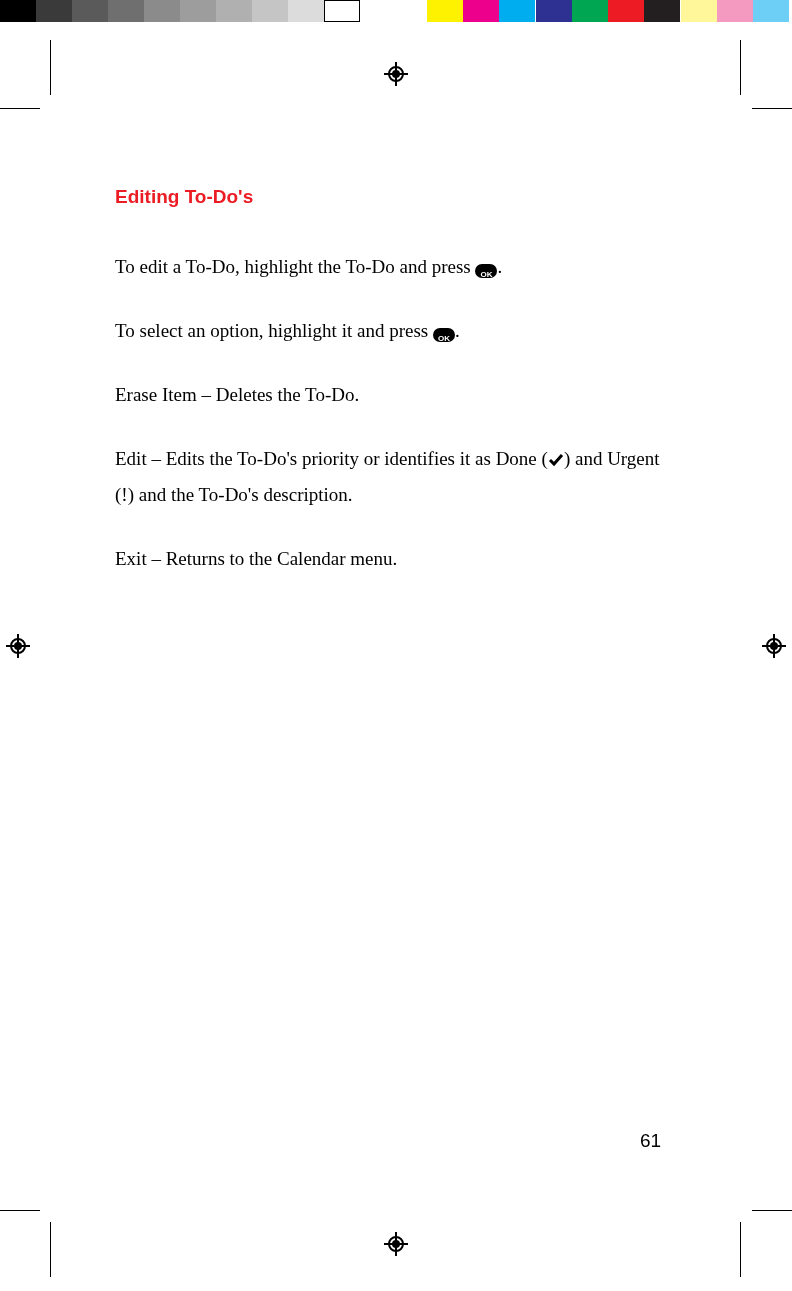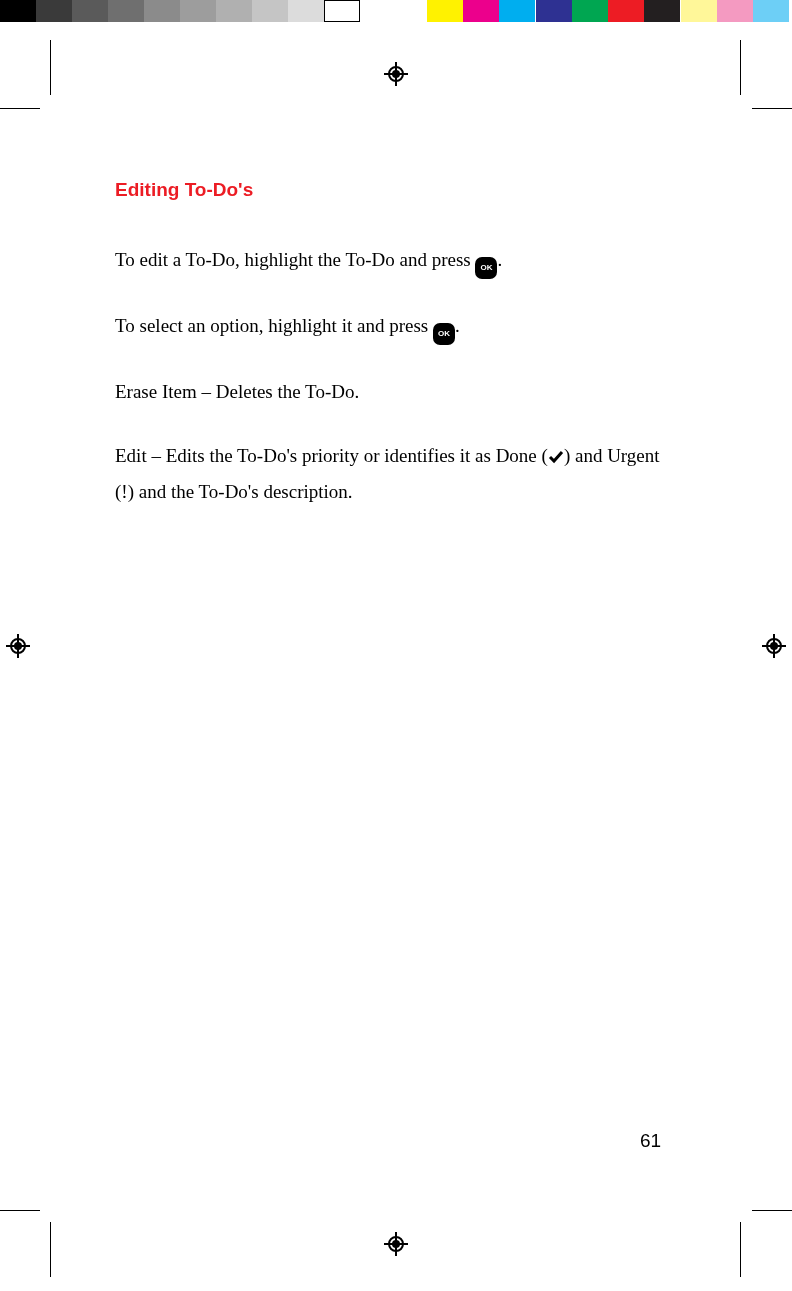"Editing To-Do's" .content { top: 179px -> 186px }
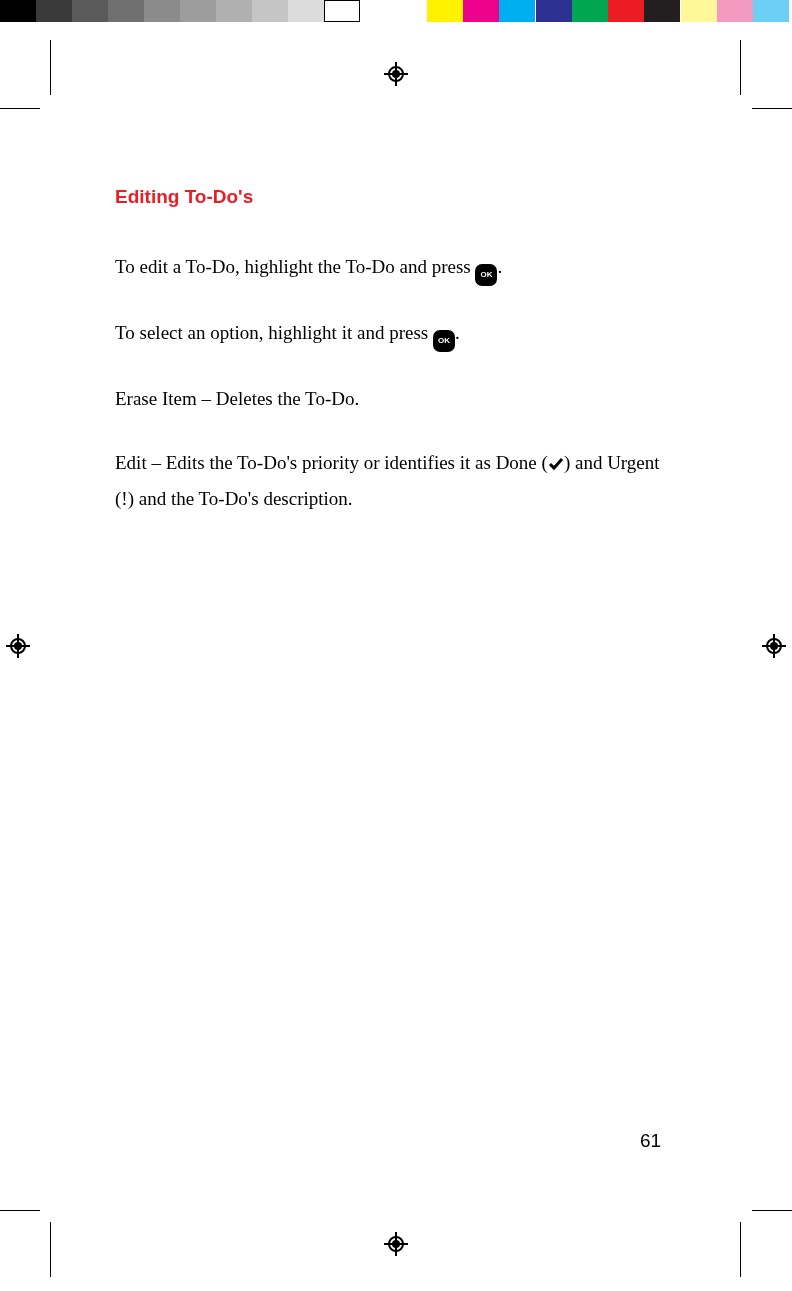"OK" .ok { height: 22px -> 14px }
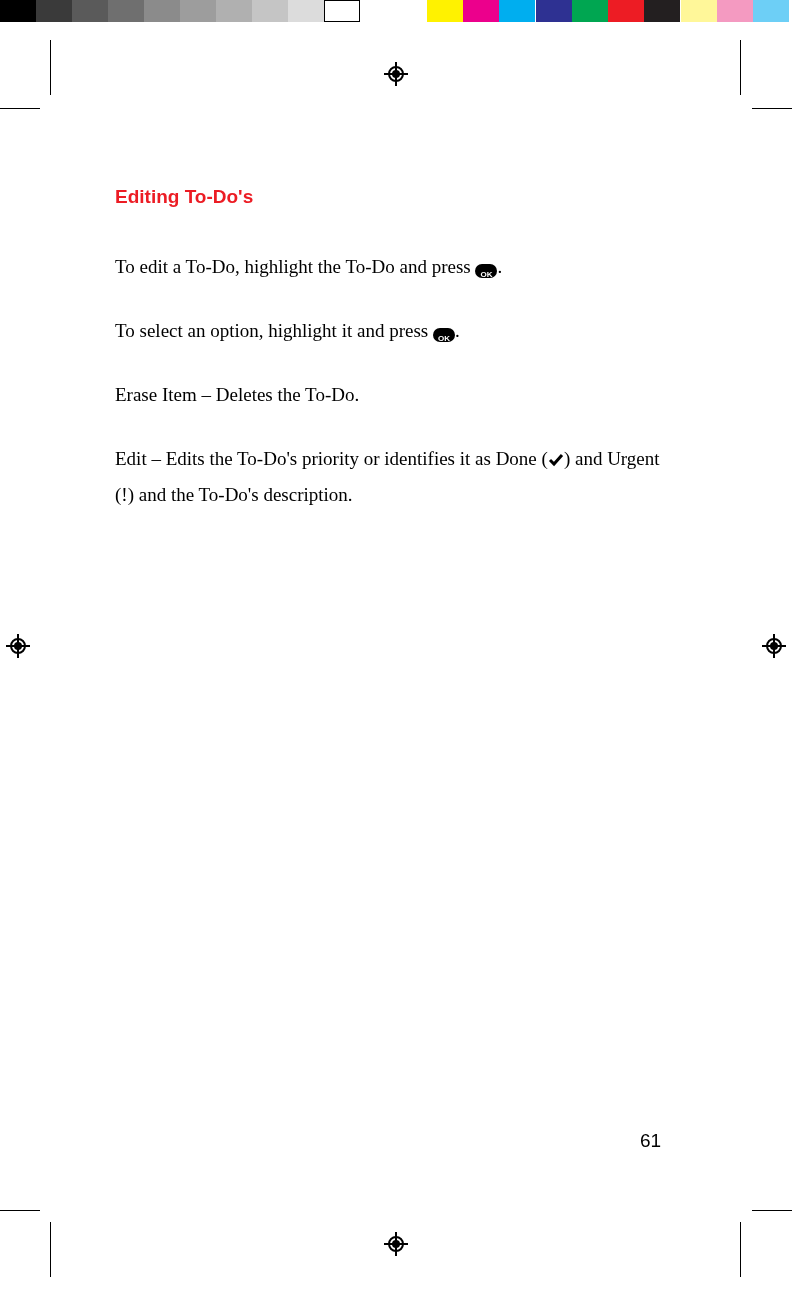"Exit – Returns to the" p.para { html: none -> <p>Exit – Returns to the Calendar menu.</p> }
